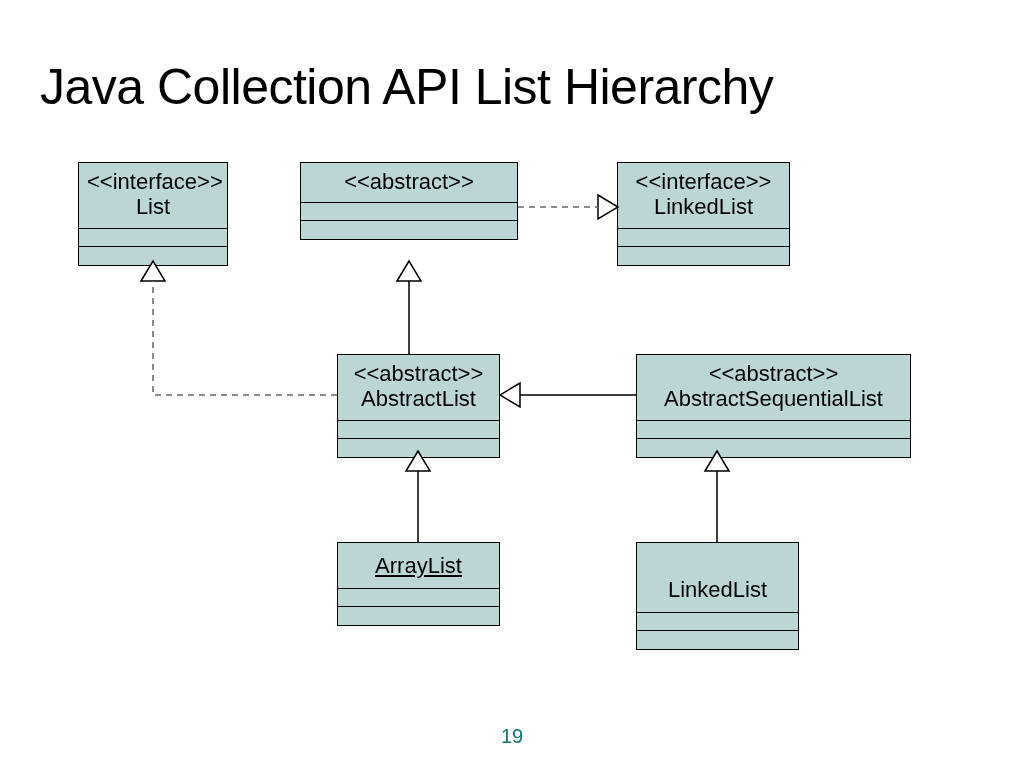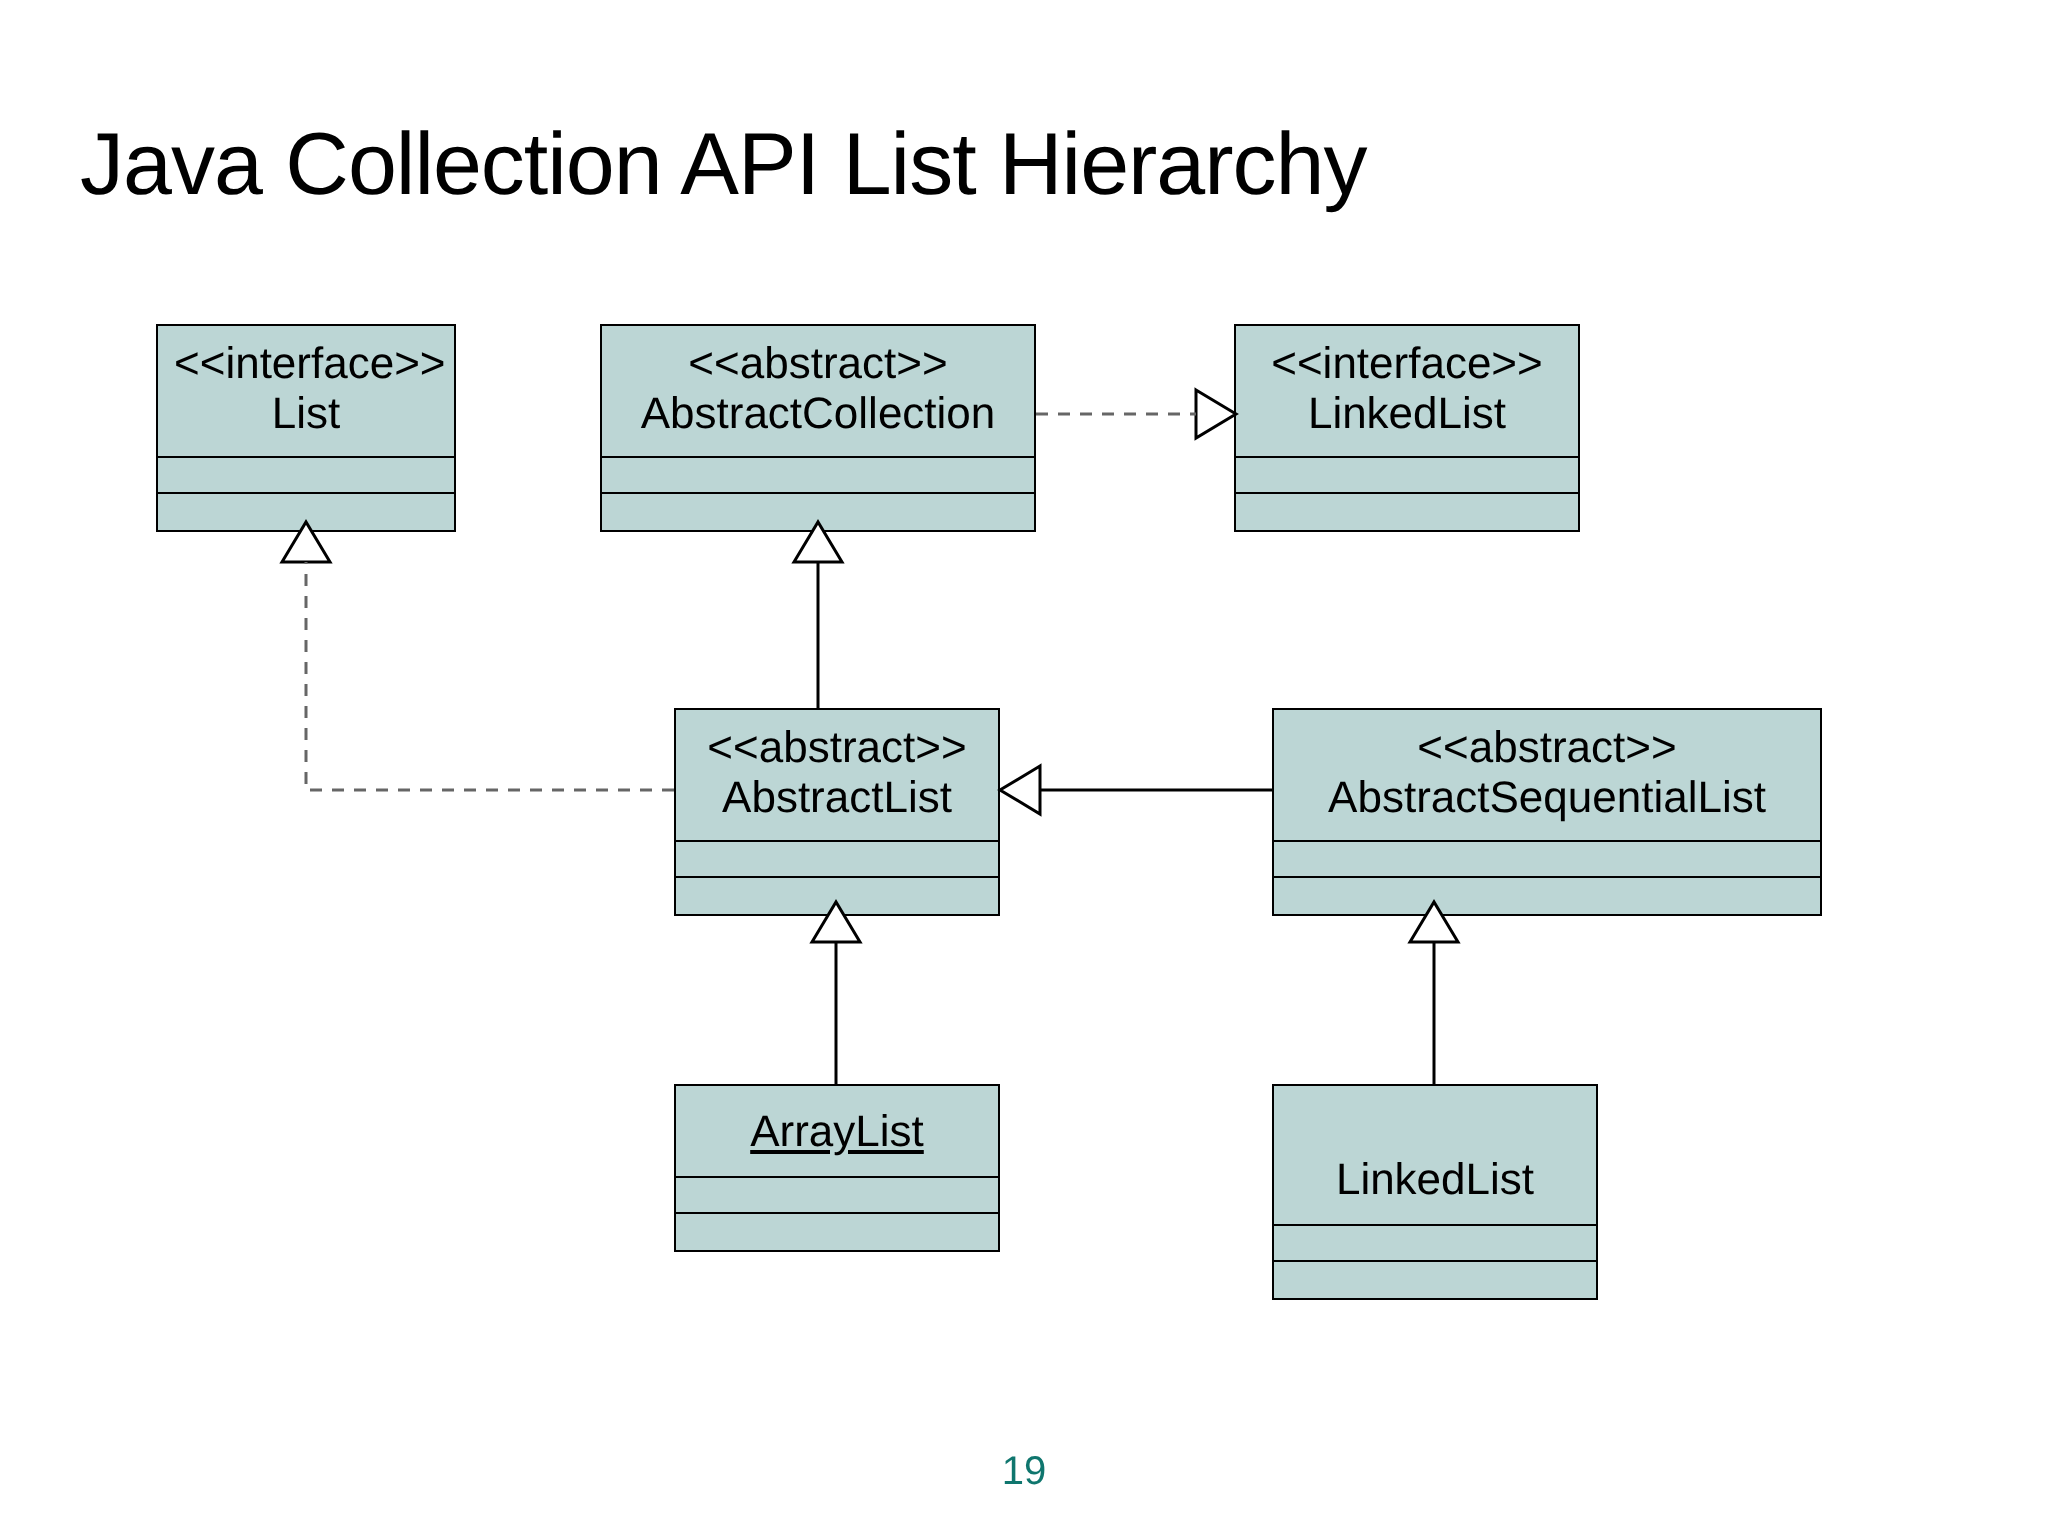"Java Collection API List Hierarchy" .title { font-size: 44px -> 50px }
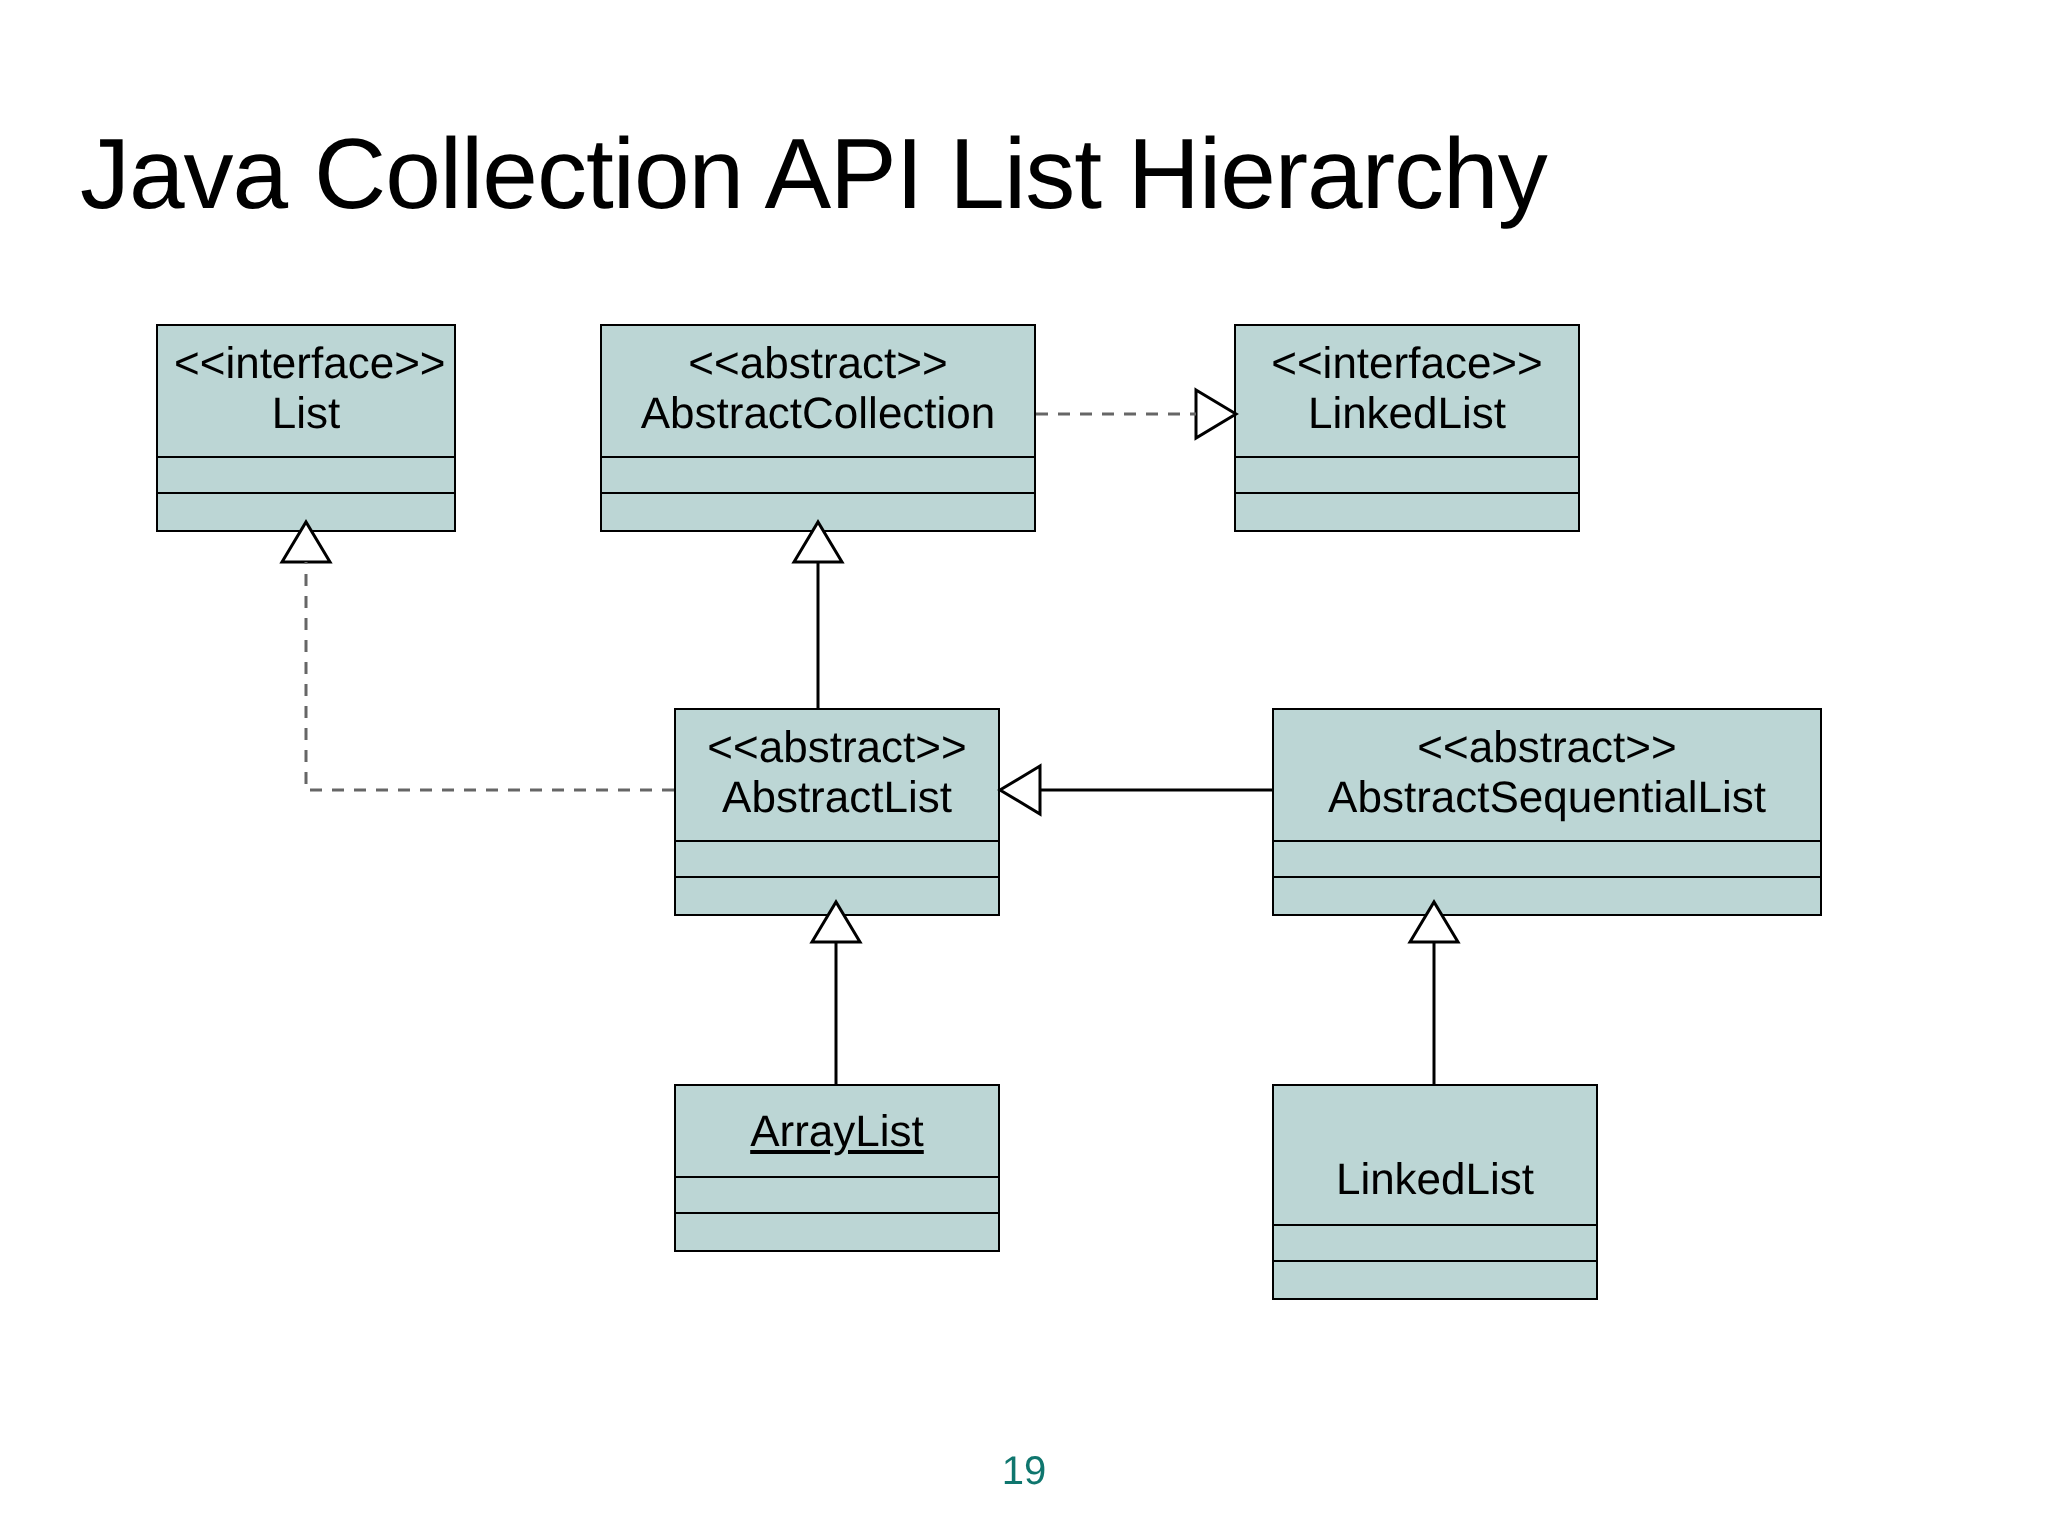"AbstractCollection" span { html: <span>AbstractCollection</span> -> none }
